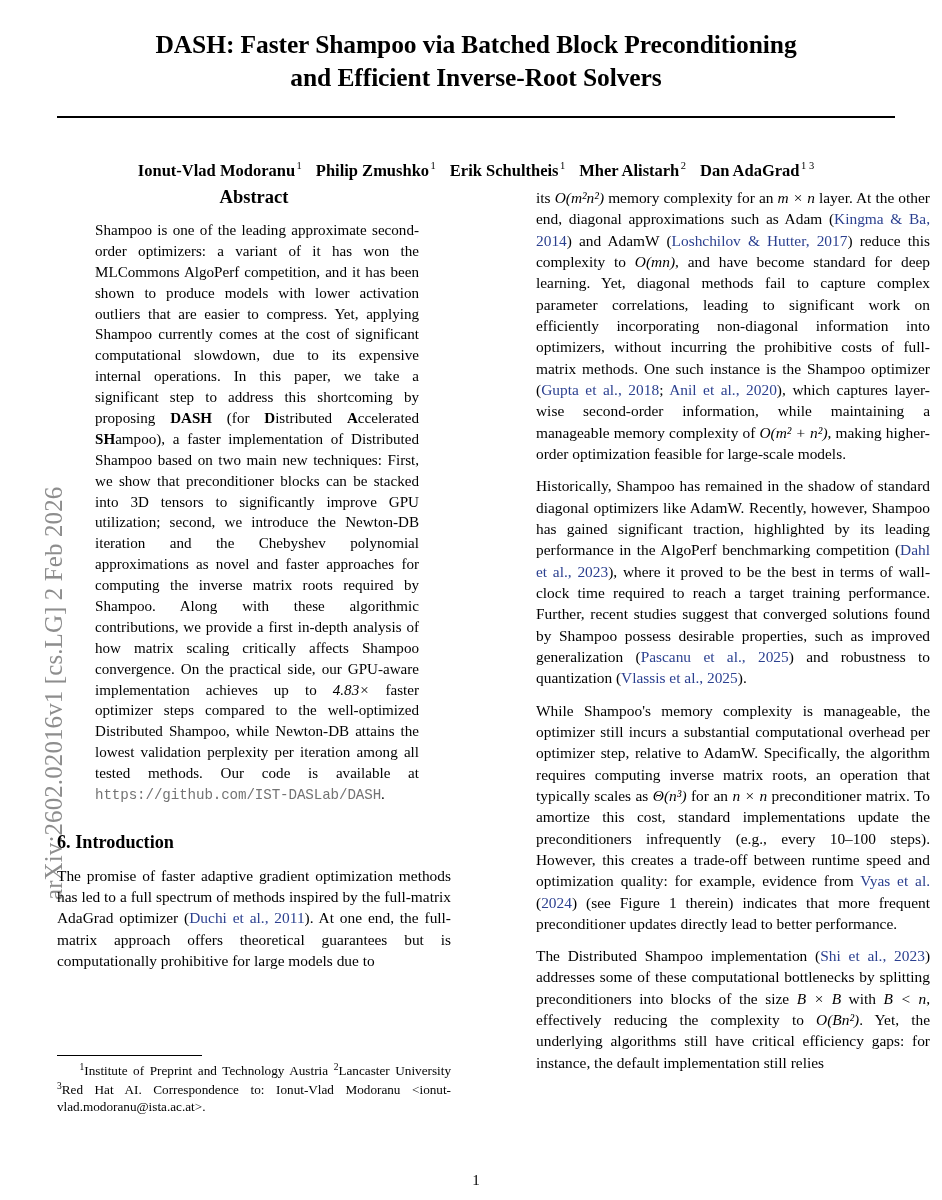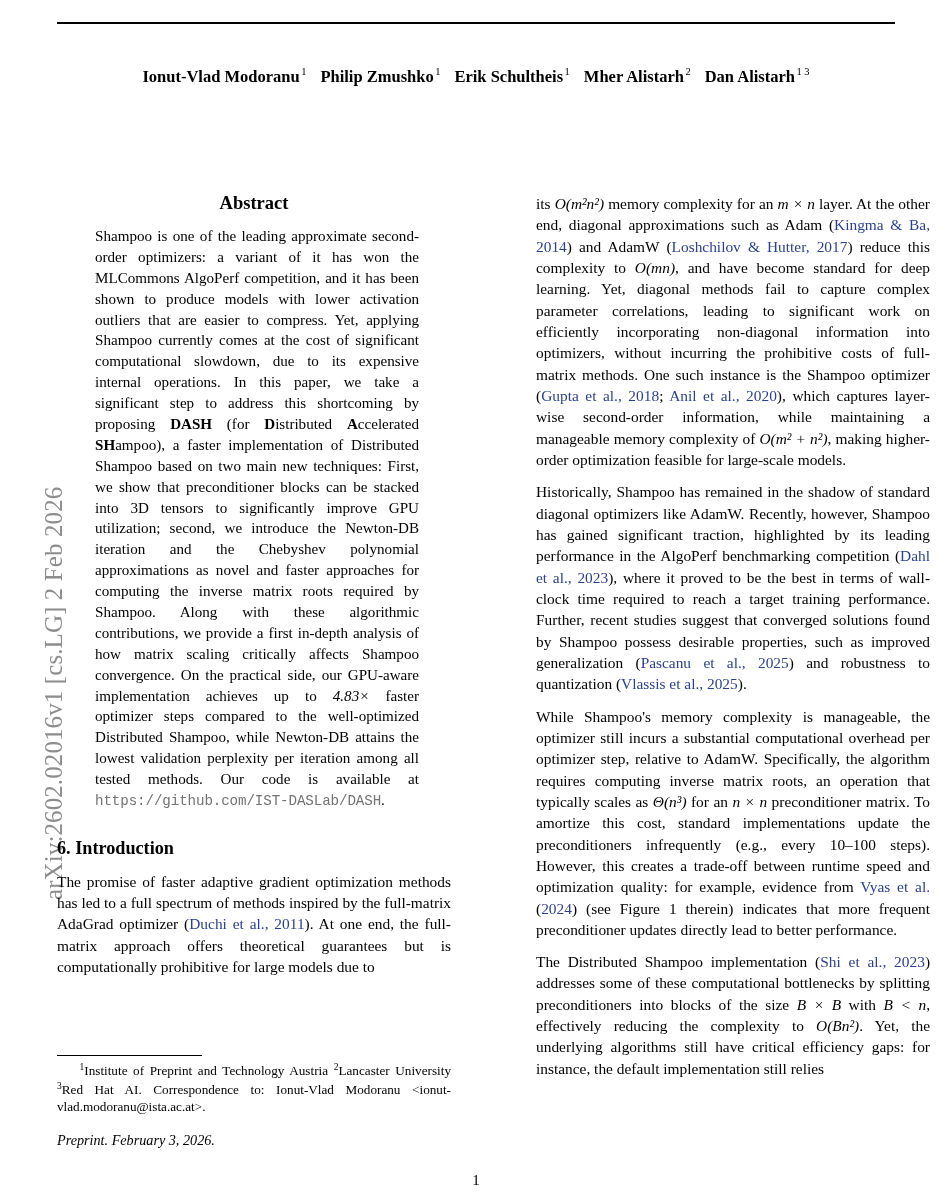"DASH: Faster Shampoo via Batched" div.title-block { html: none -> <div> <h1> <span>DASH: Faster Shampoo via Batched Block Preconditioning</span> <span>and Efficient Inverse-Root Solvers</span> </h1> </div> }
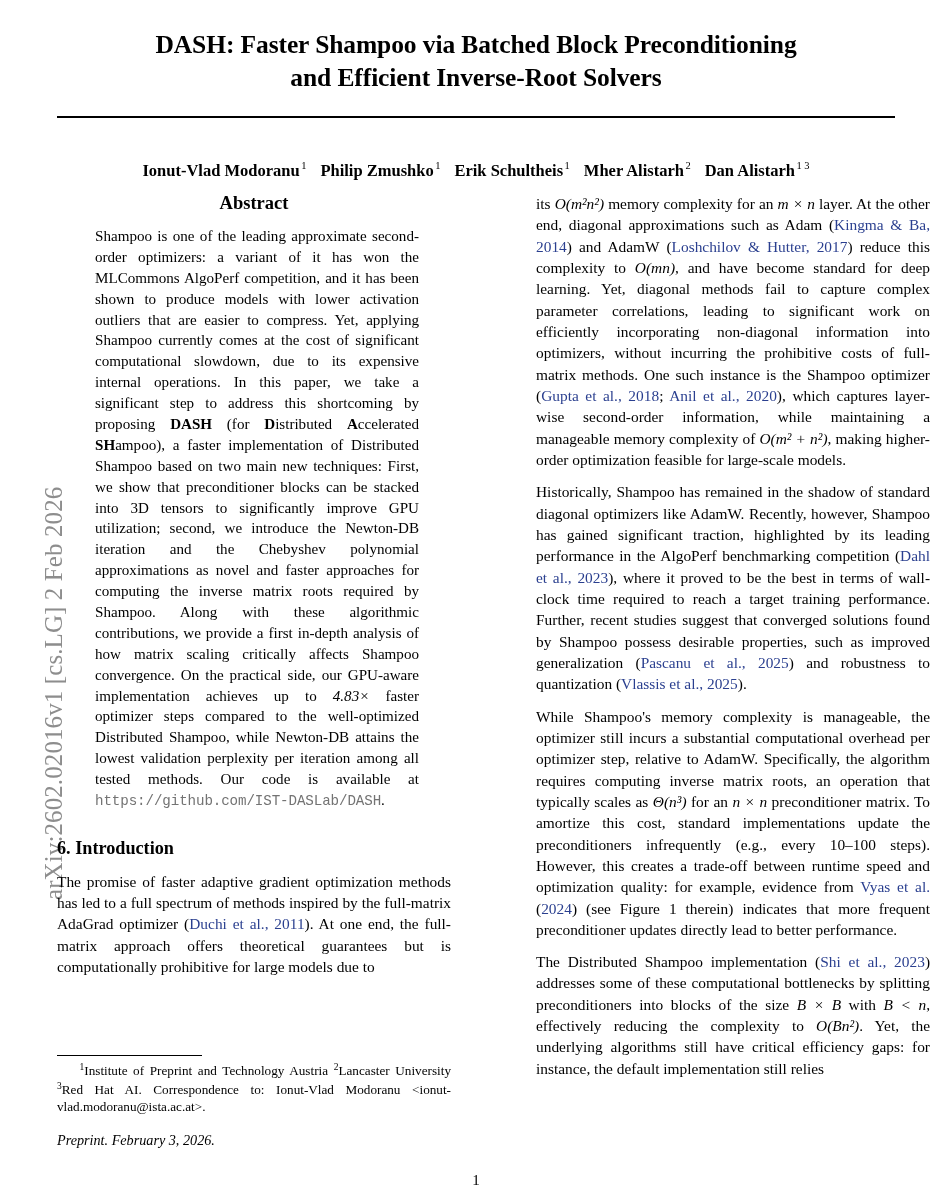"Dan Alistarh" span { text: Alistarh -> AdaGrad }
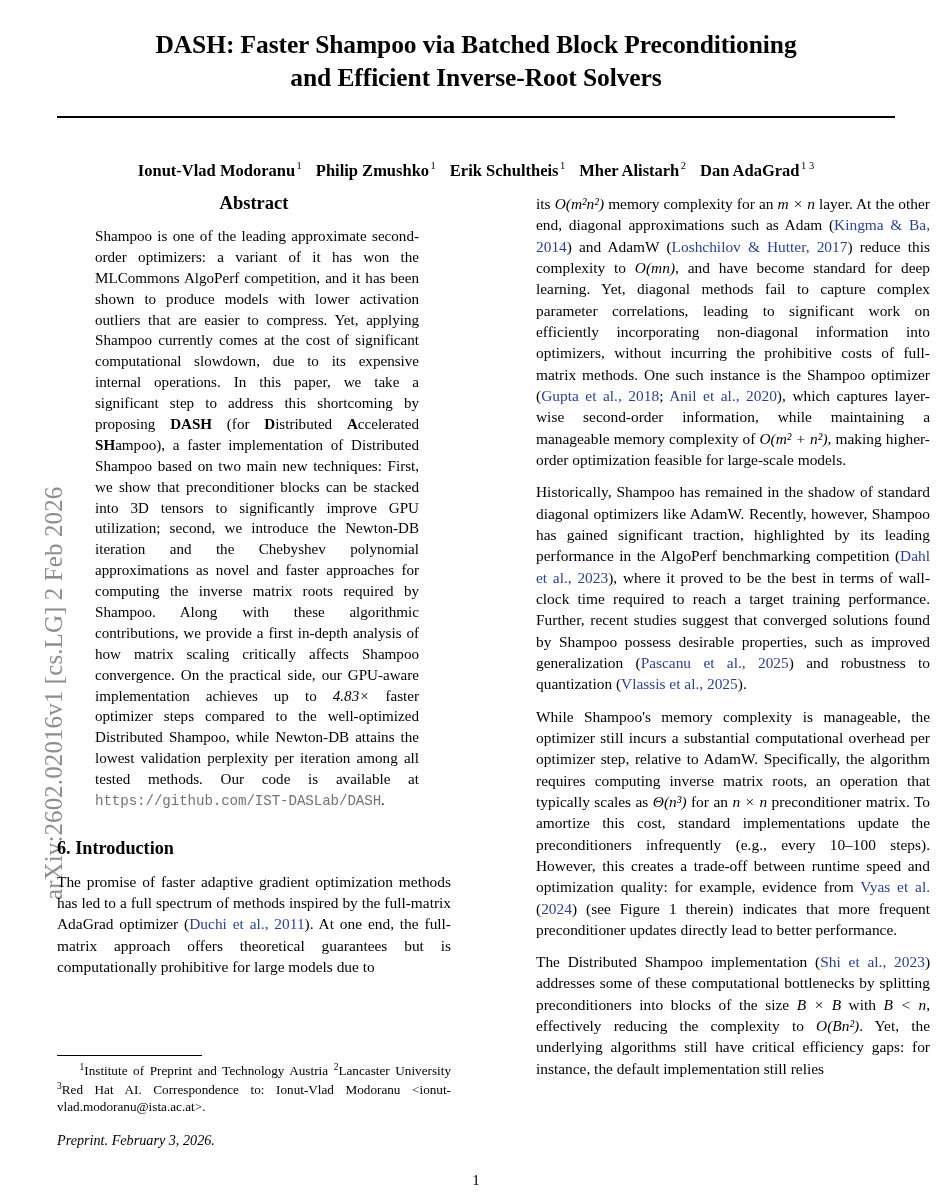"Abstract" .columns { top: 193px -> 187px }
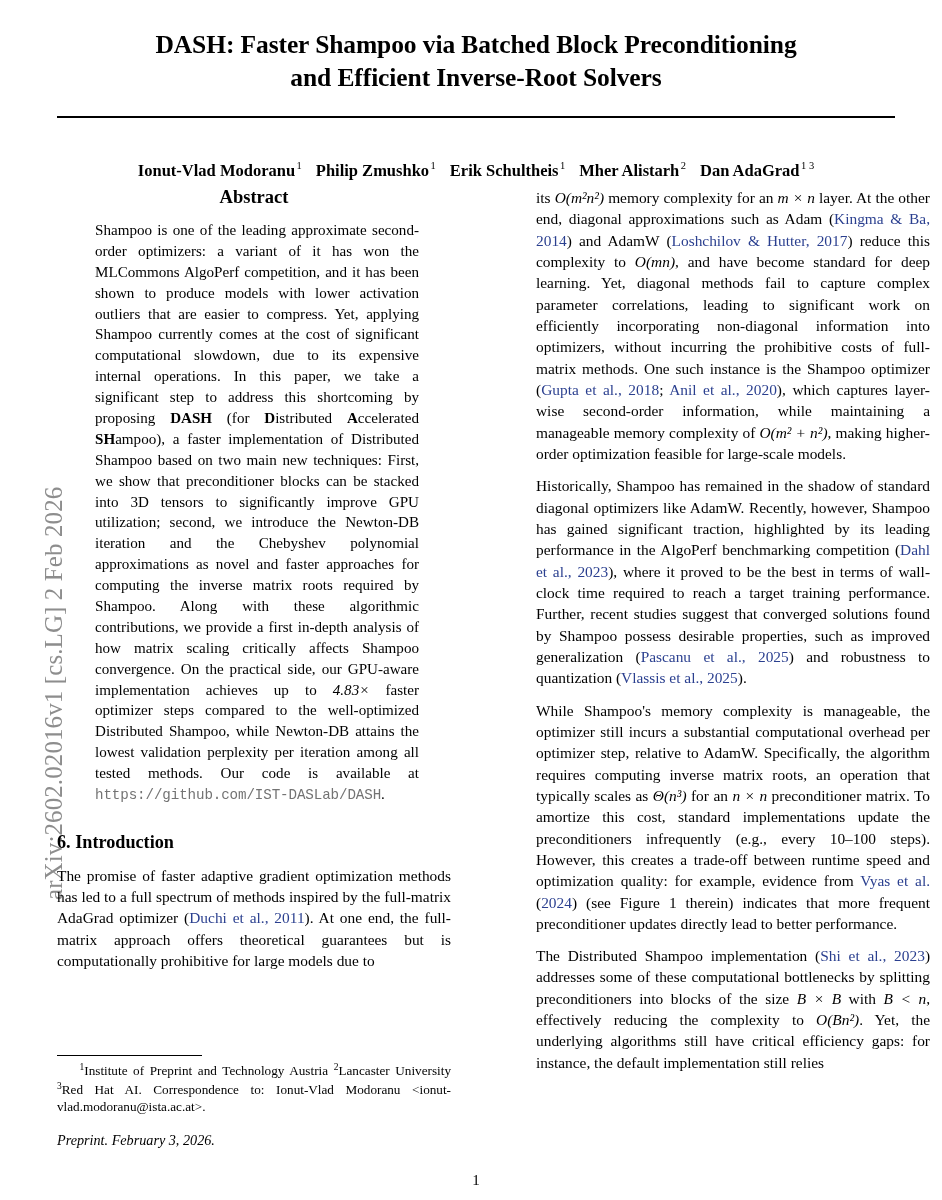"Preprint. February 3, 2026." p.preprint { html: <p>Preprint. February 3, 2026.</p> -> none }
